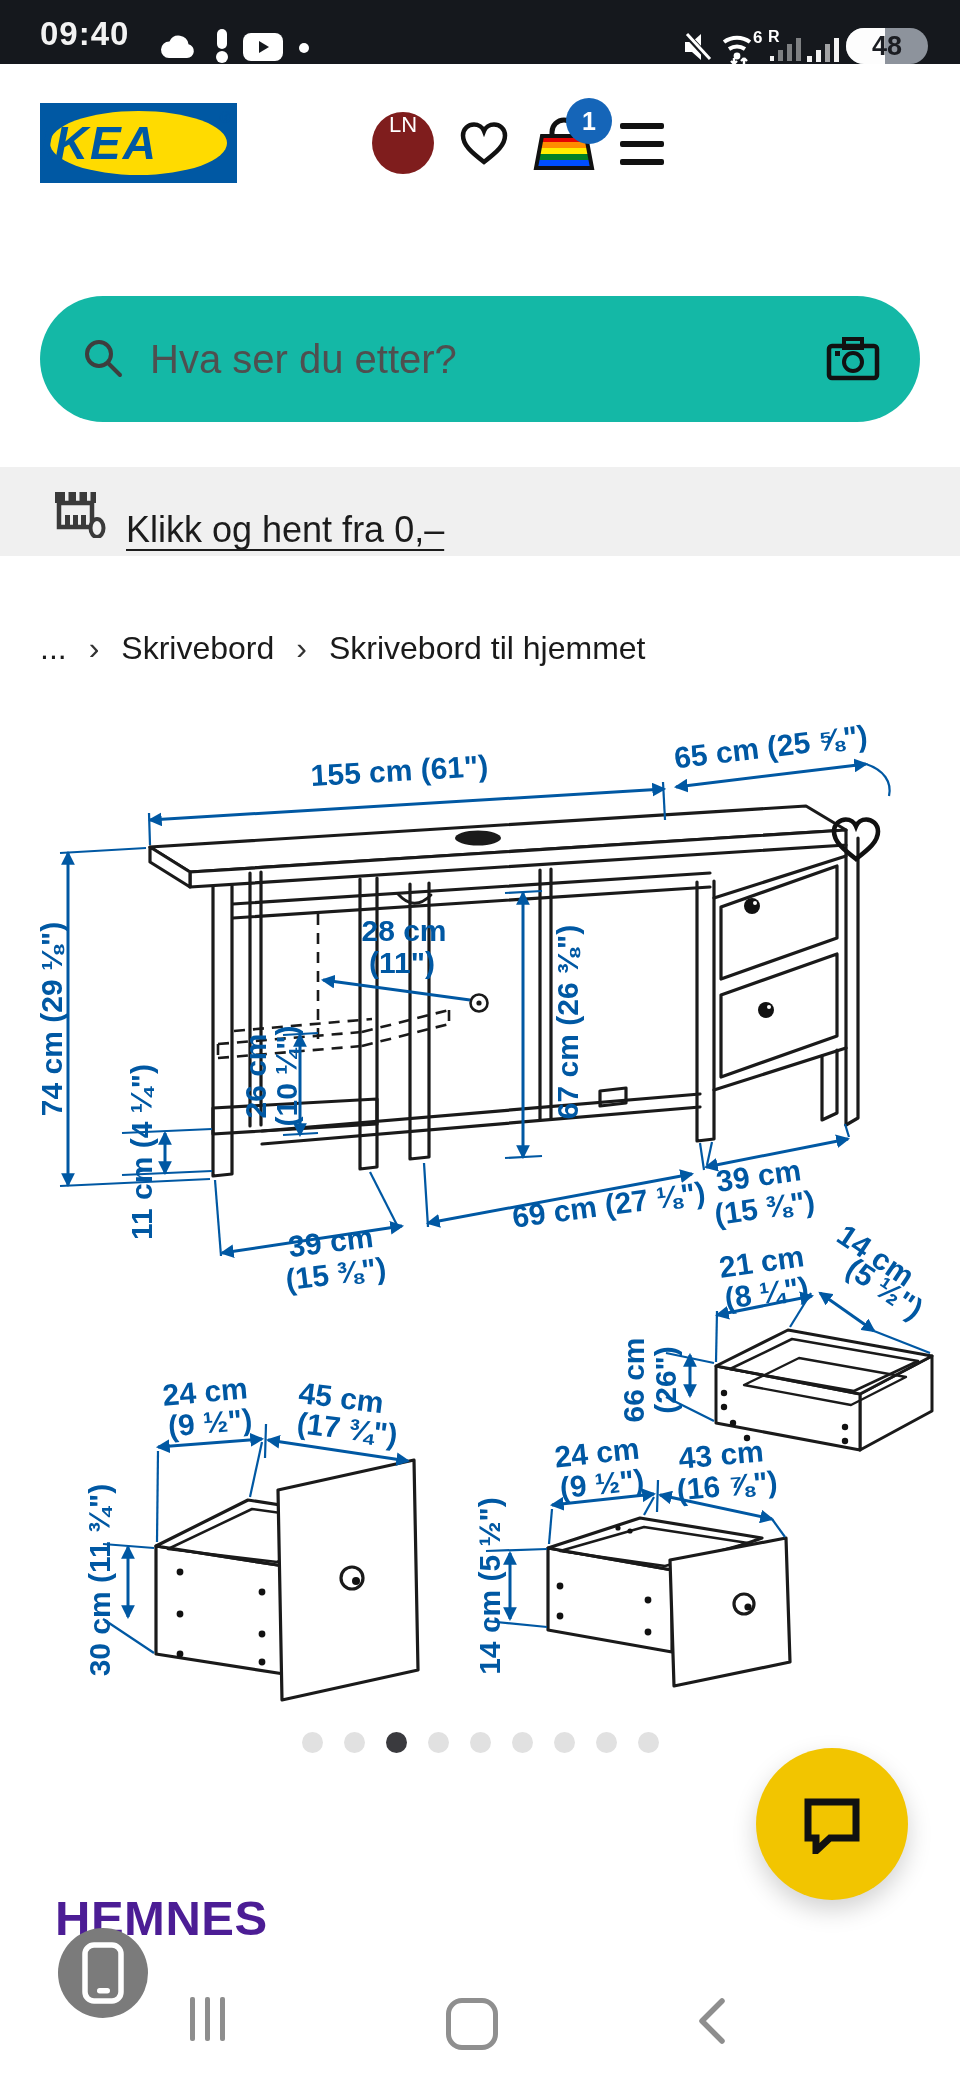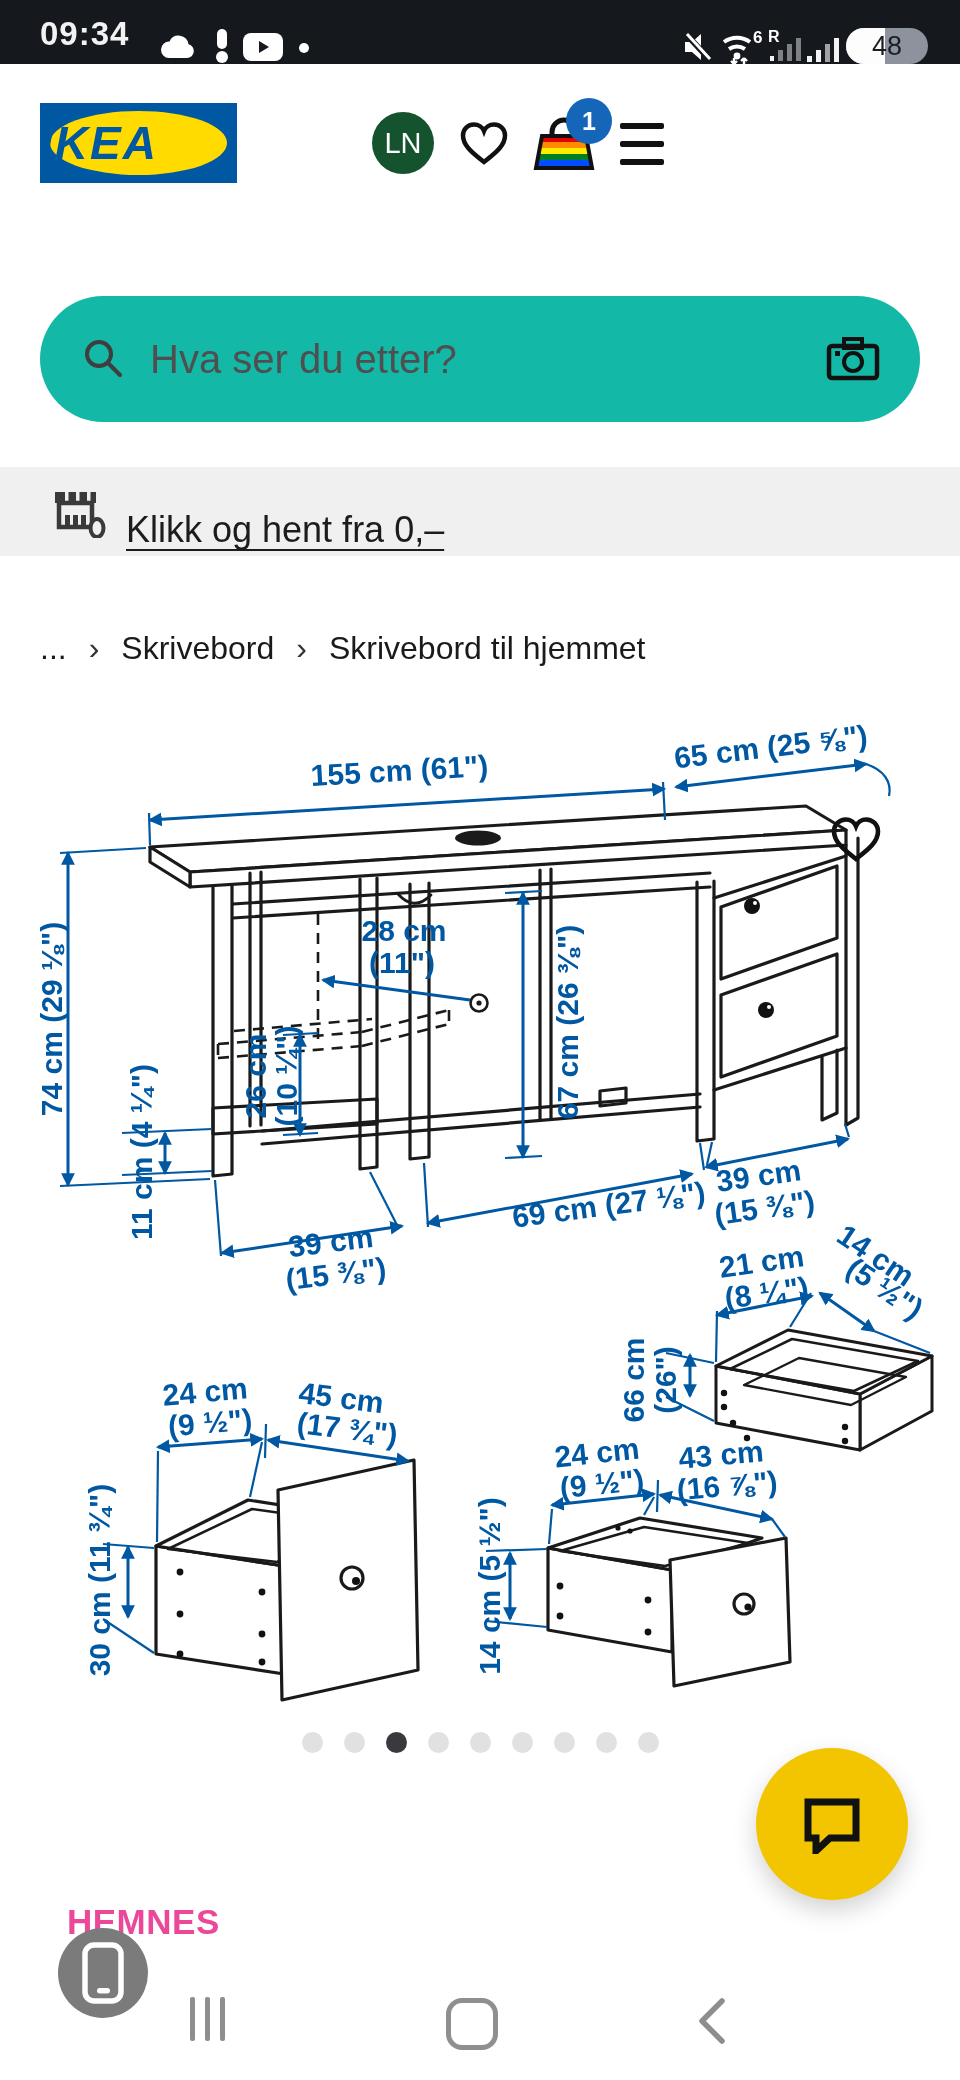"09:34" span.abs { text: 09:34 -> 09:40 }
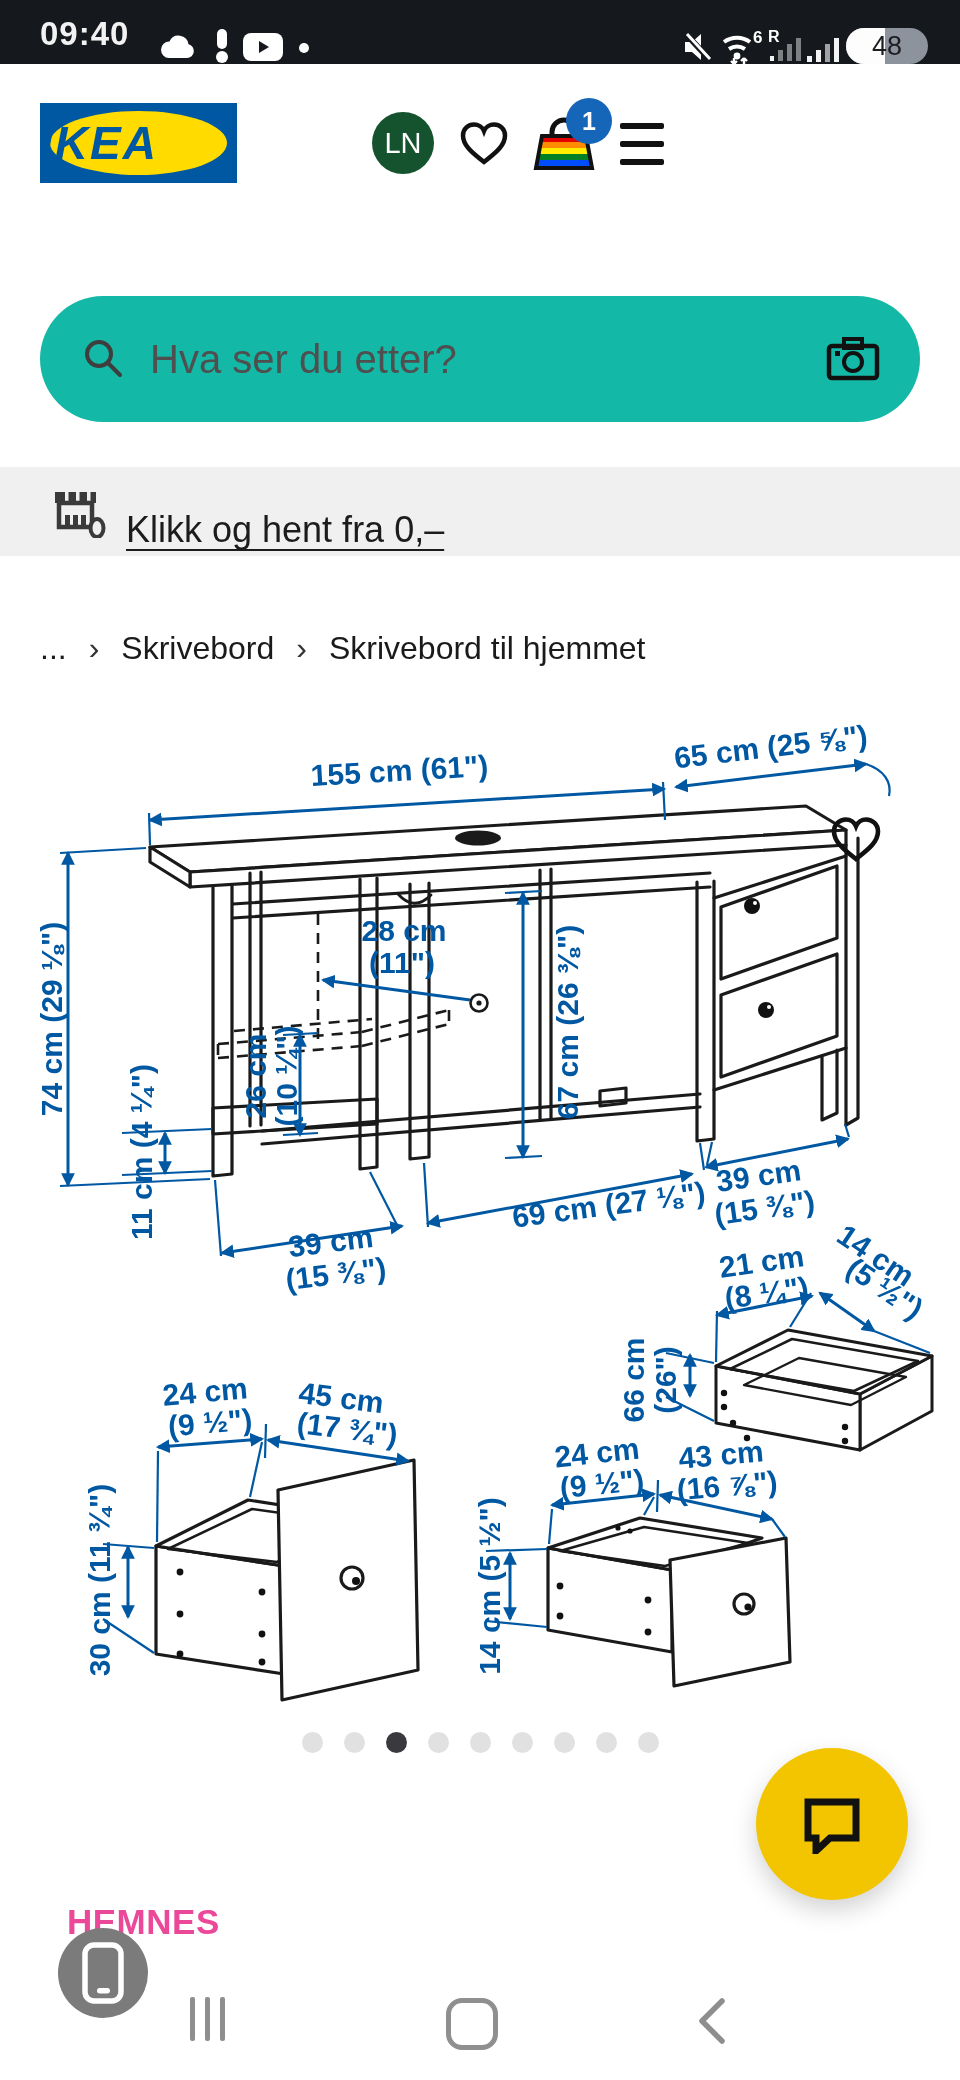"48" .battery span { font-weight: 400 -> 700 }
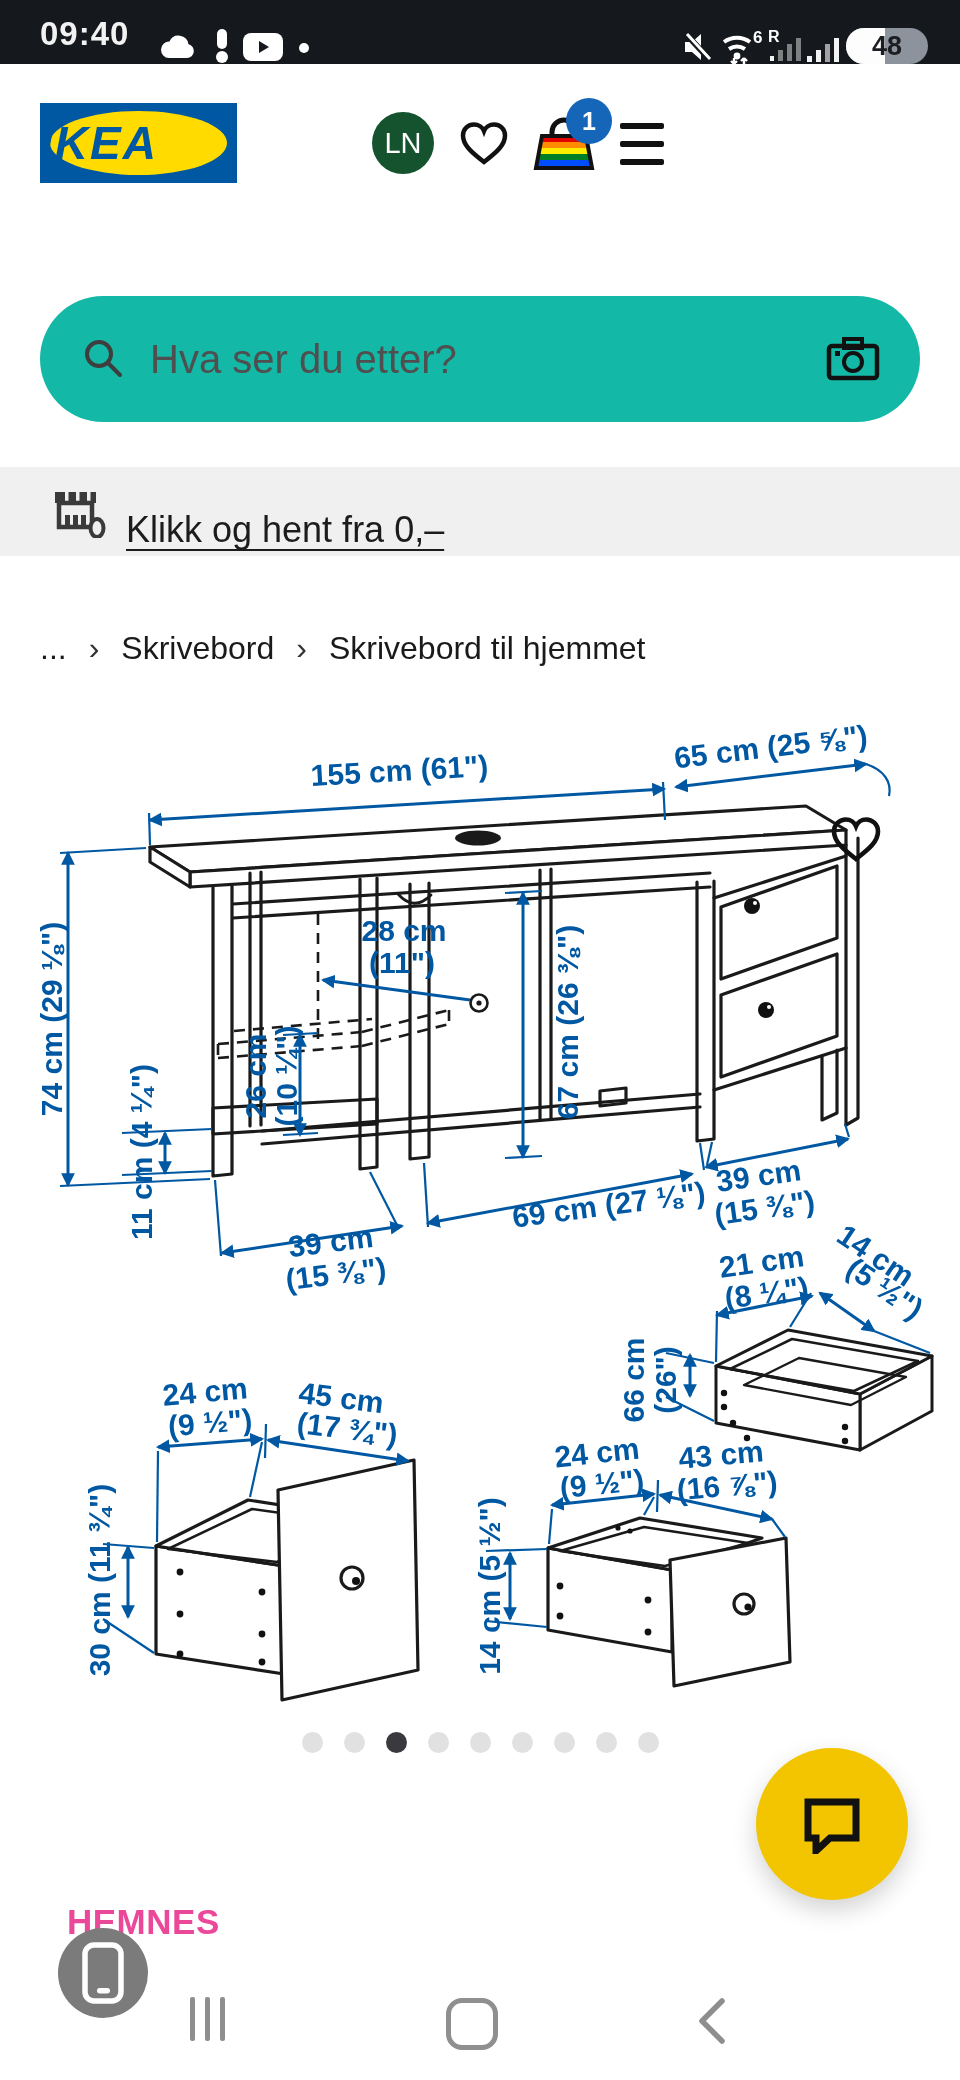"LN" .avatar { align-items: center -> none; background: #14532d -> #7f1d1d; font-size: 29px -> 22px }
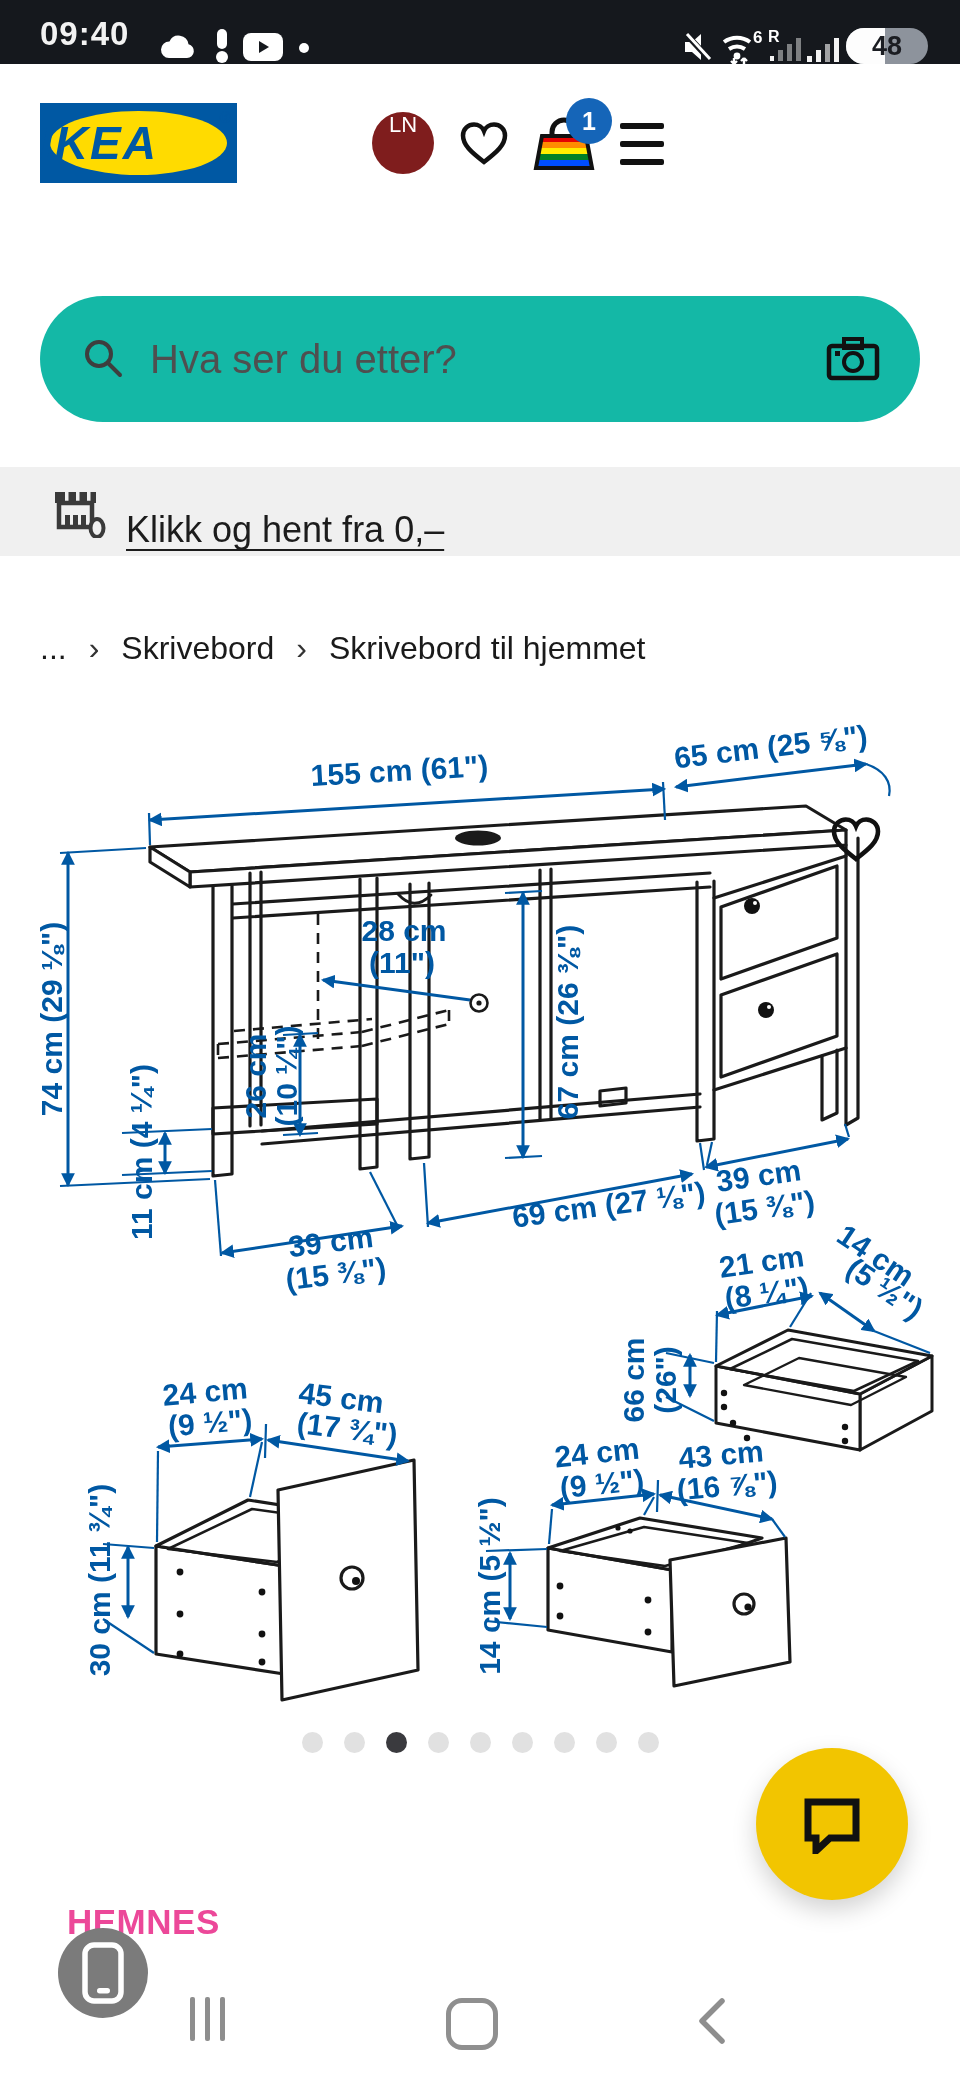"HEMNES" .ptitle { color: #ec4899 -> #4c1d95; font-size: 35px -> 49px; margin: 12px -> 0 }
